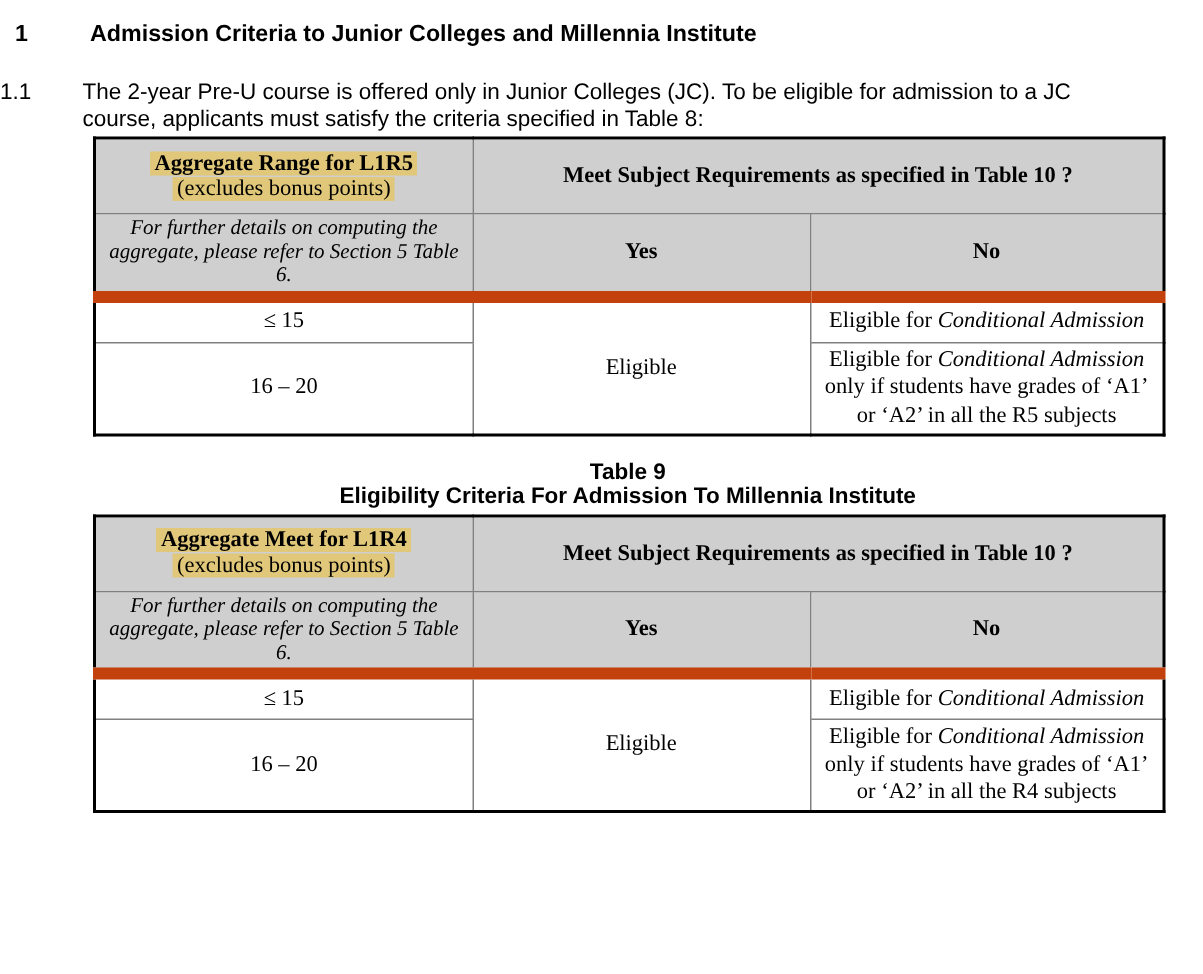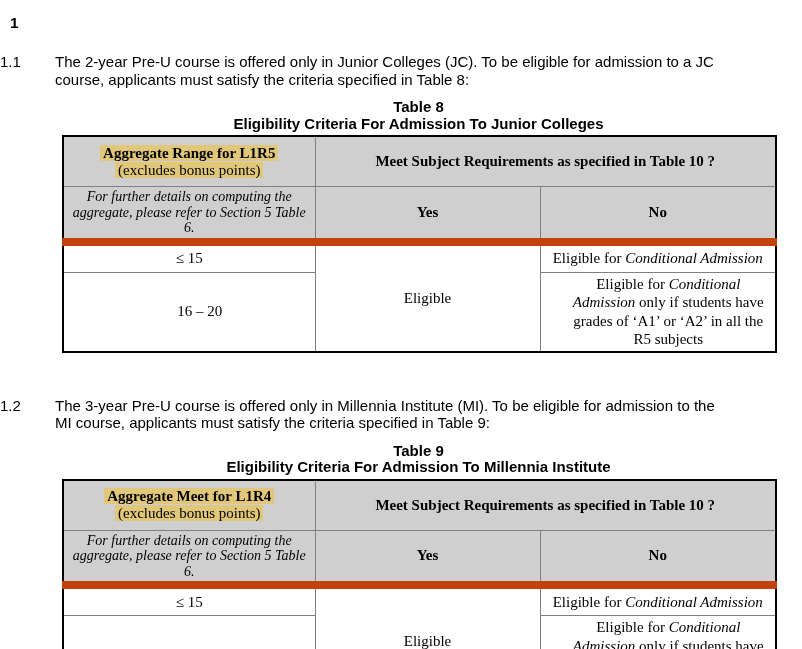"Admission Criteria to Junior Colleges" span { html: none -> <span>Admission Criteria to Junior Colleges and Millennia Institute</span> }
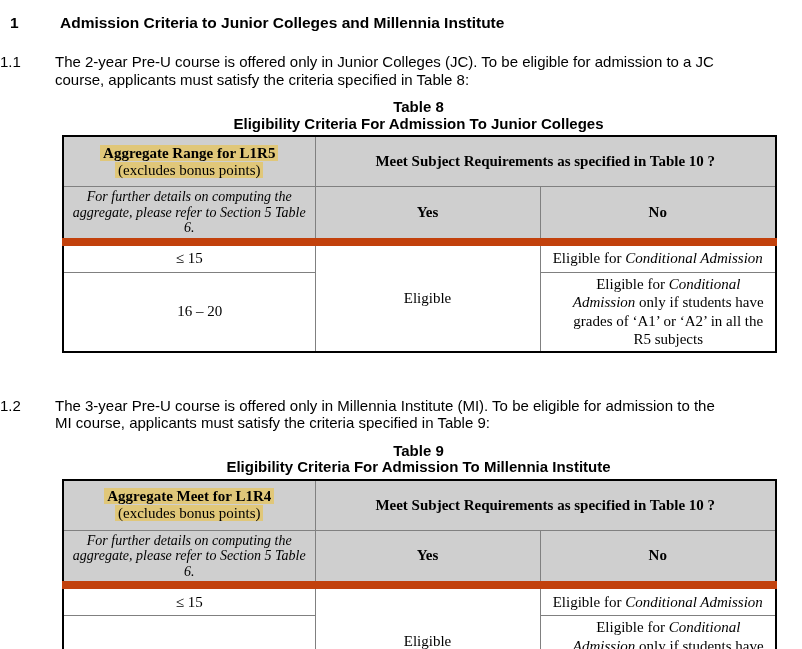"Table 8" div.table-title { html: <div> <div>Table 8</div> <div>Eligibility Criteria For Admission To Junior Colleges</div> </div> -> none }
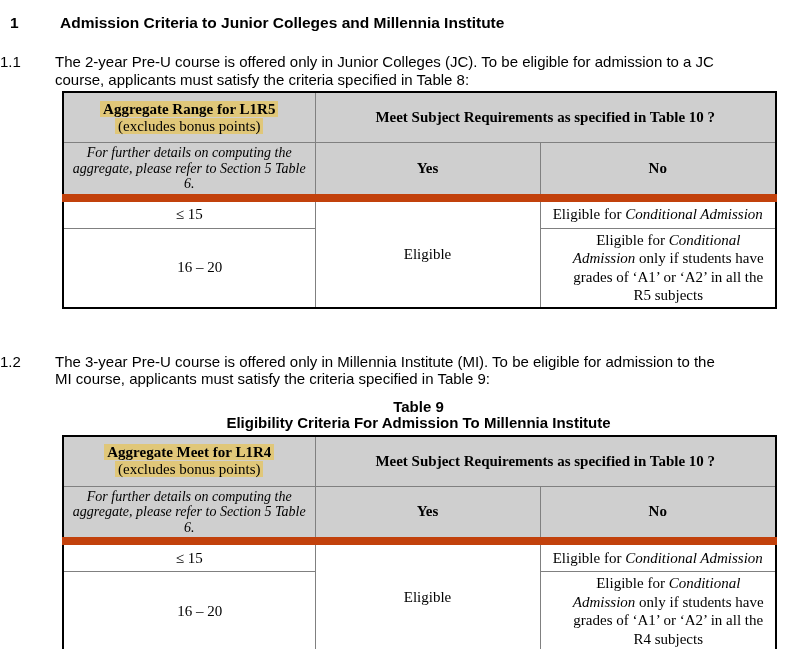"Eligible for Conditional Admission only" tr.brow2 td { padding-left: 27px -> none }
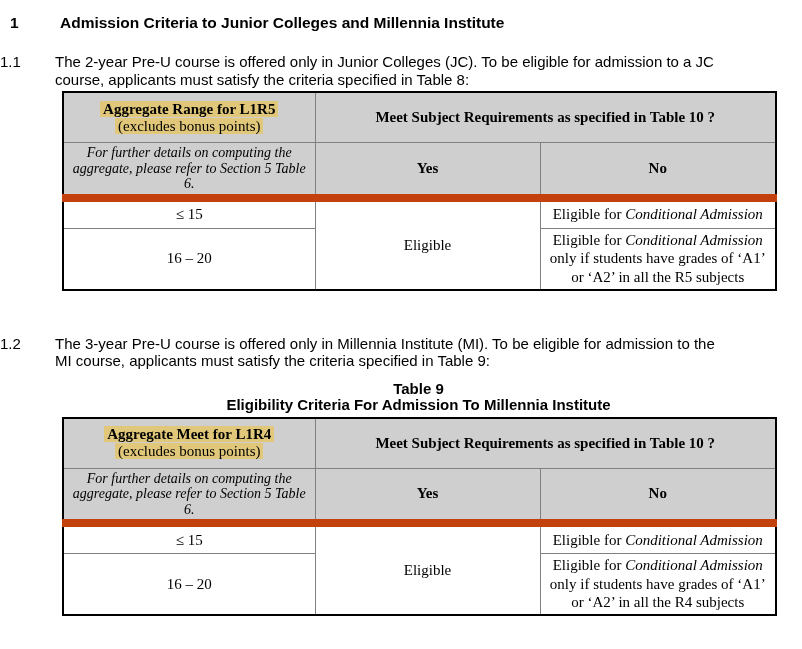"1.2" div.para { html: <div> <span>1.2</span> <span>The 3-year Pre-U course is offered only in Millennia Institute (MI). To be eligible for admission to the MI course, applicants must satisfy the criteria specified in Table 9:</span> </div> -> none }
